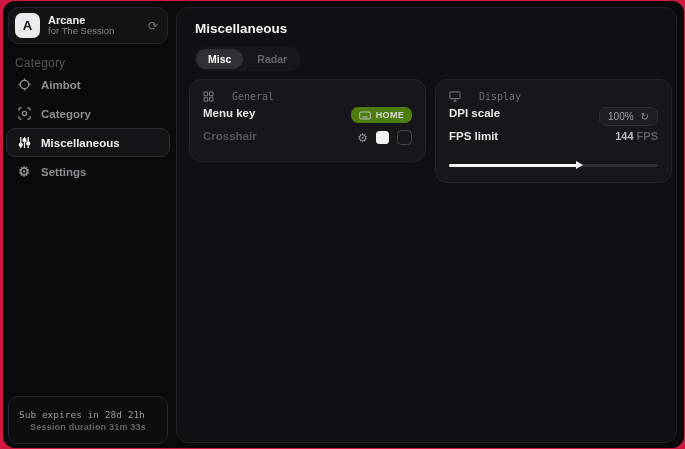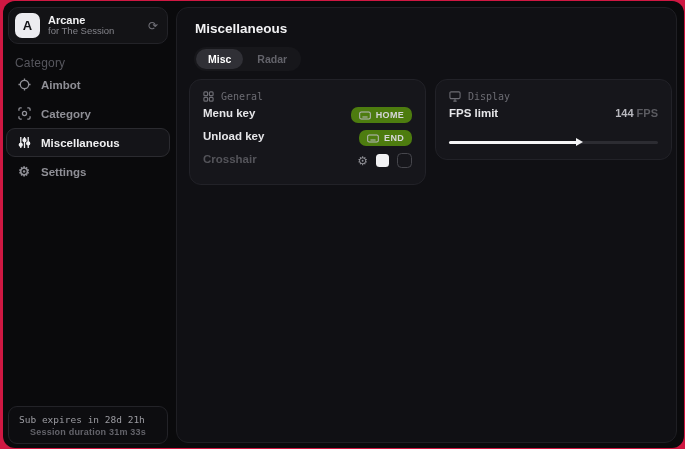"General" .card-head { gap: 7px -> 18px }
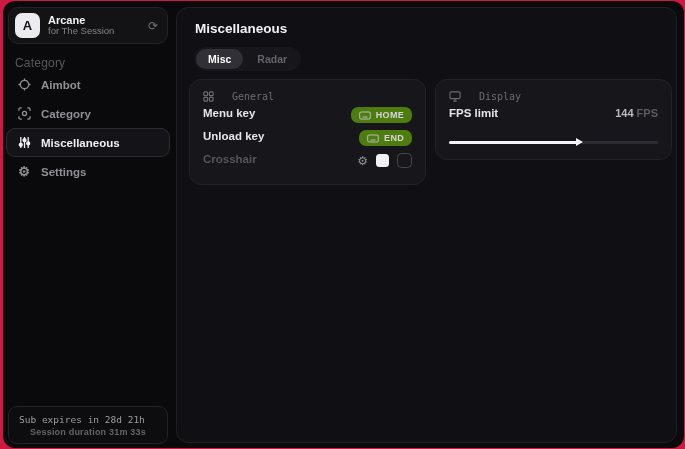"DPI scale" div.row { html: none -> <div> <span>DPI scale</span> <span> <span>100%</span> <span>↻</span> </span> </div> }
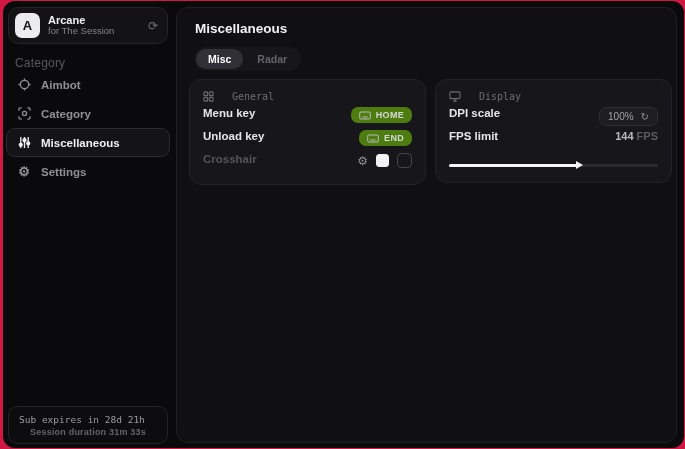"Unload key" div.row { html: <div> <span>Unload key</span> <span> <span> <svg> <rect></rect> <line></line> </svg> </span> <span>END</span> </span> </div> -> none }
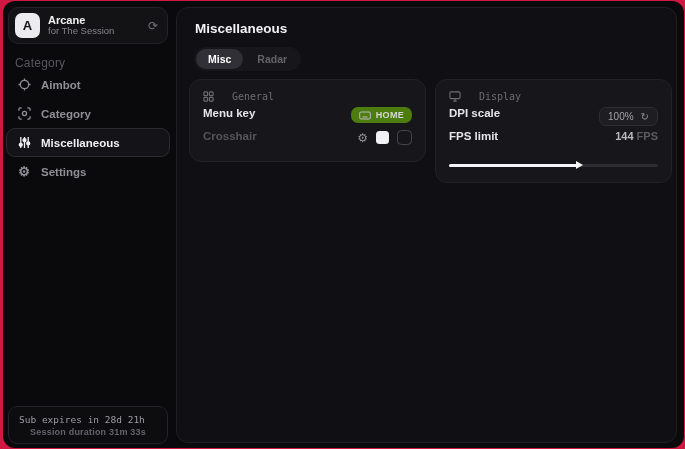"Sub expires in 28d 21h" .side-footer { height: 38px -> 48px }
